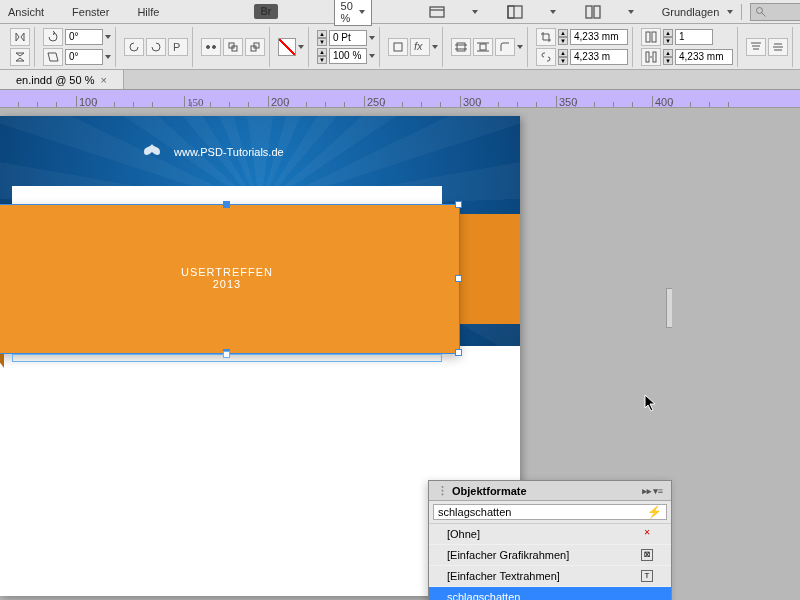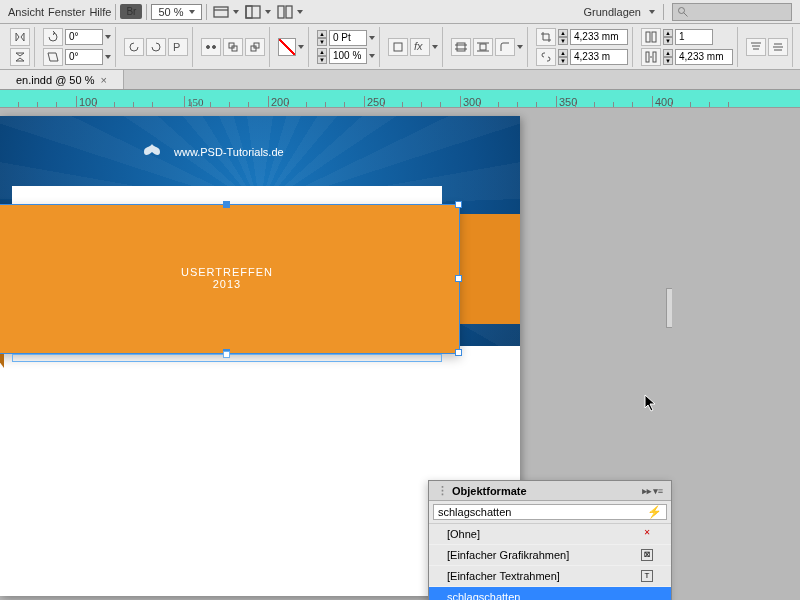"Ansicht" .menubar { gap: 4px -> 28px }
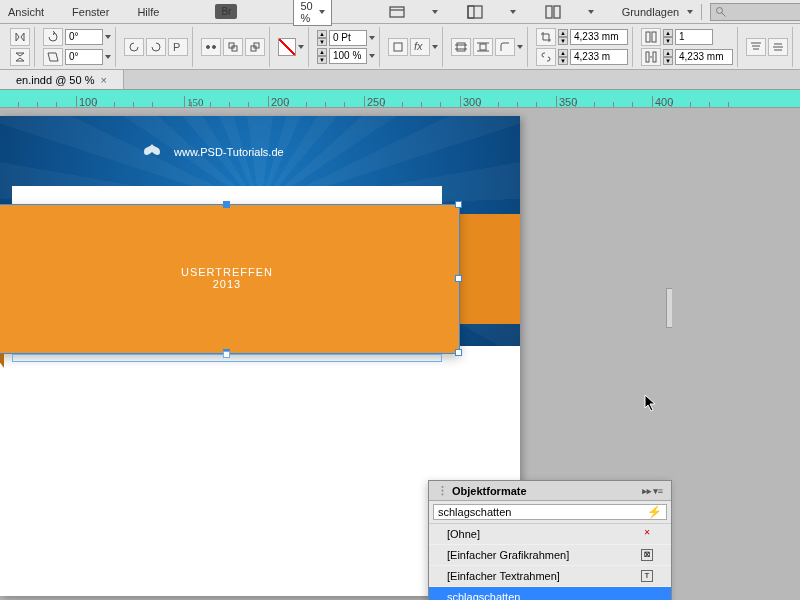"Br" .br-badge { font-weight: normal -> bold; margin-left: none -> 39px }
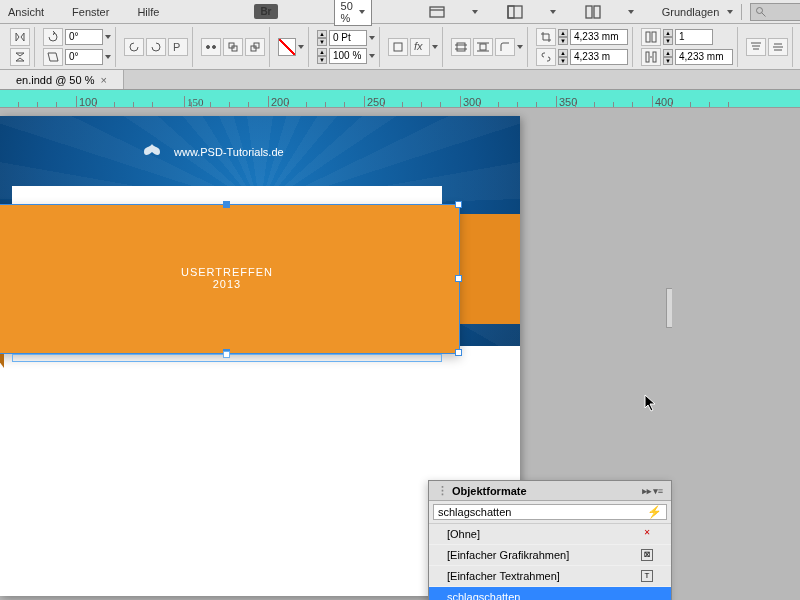"100" .ruler-h { background: #5eead4 -> #c4b5fd }
